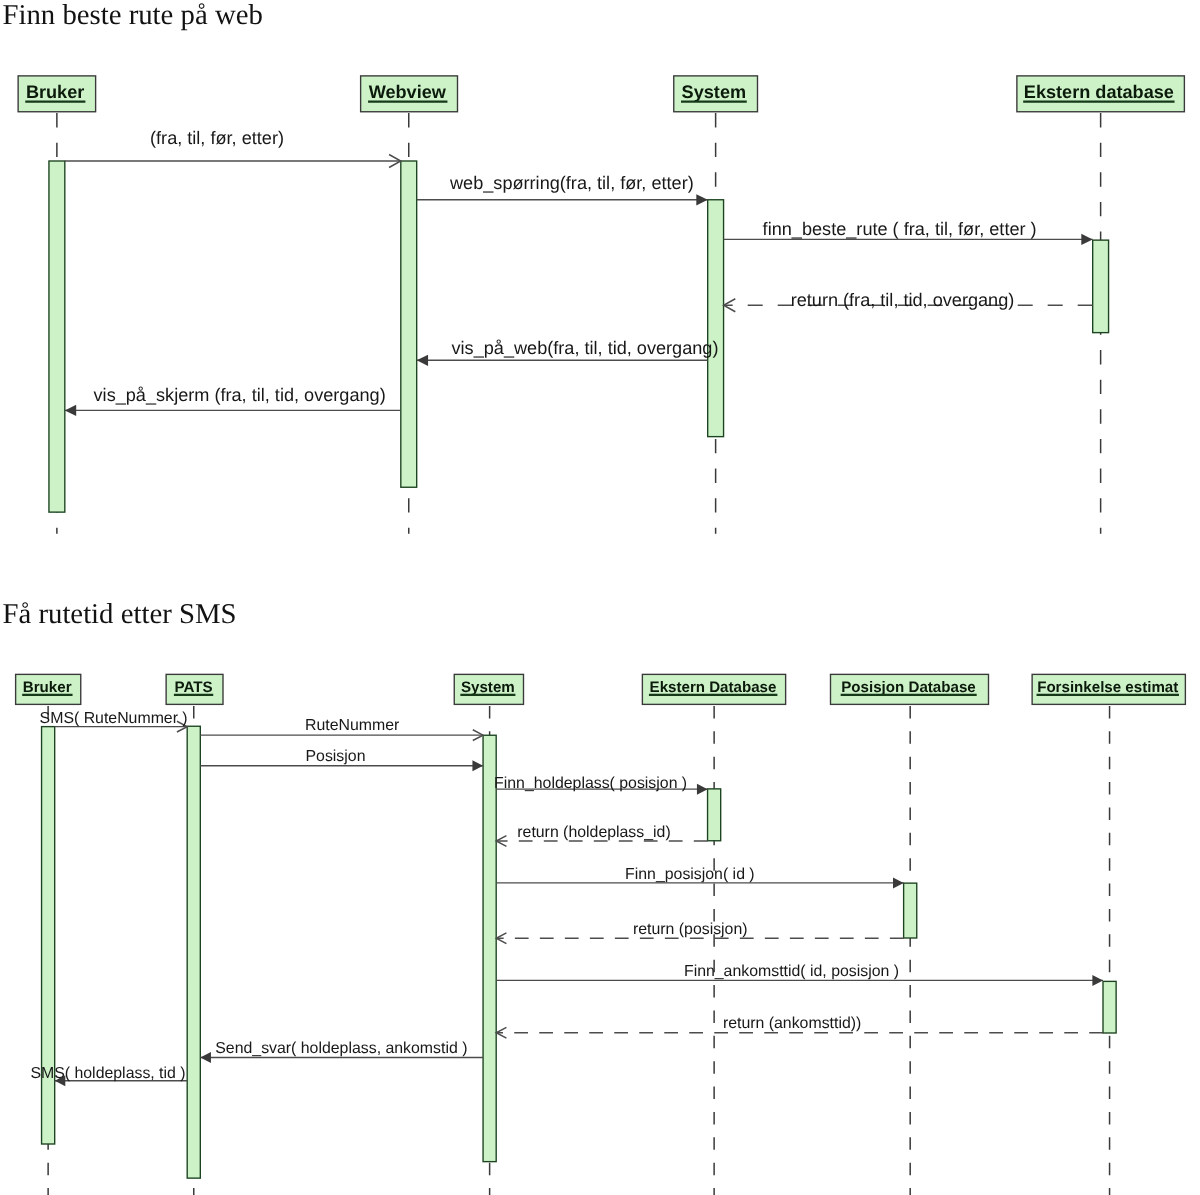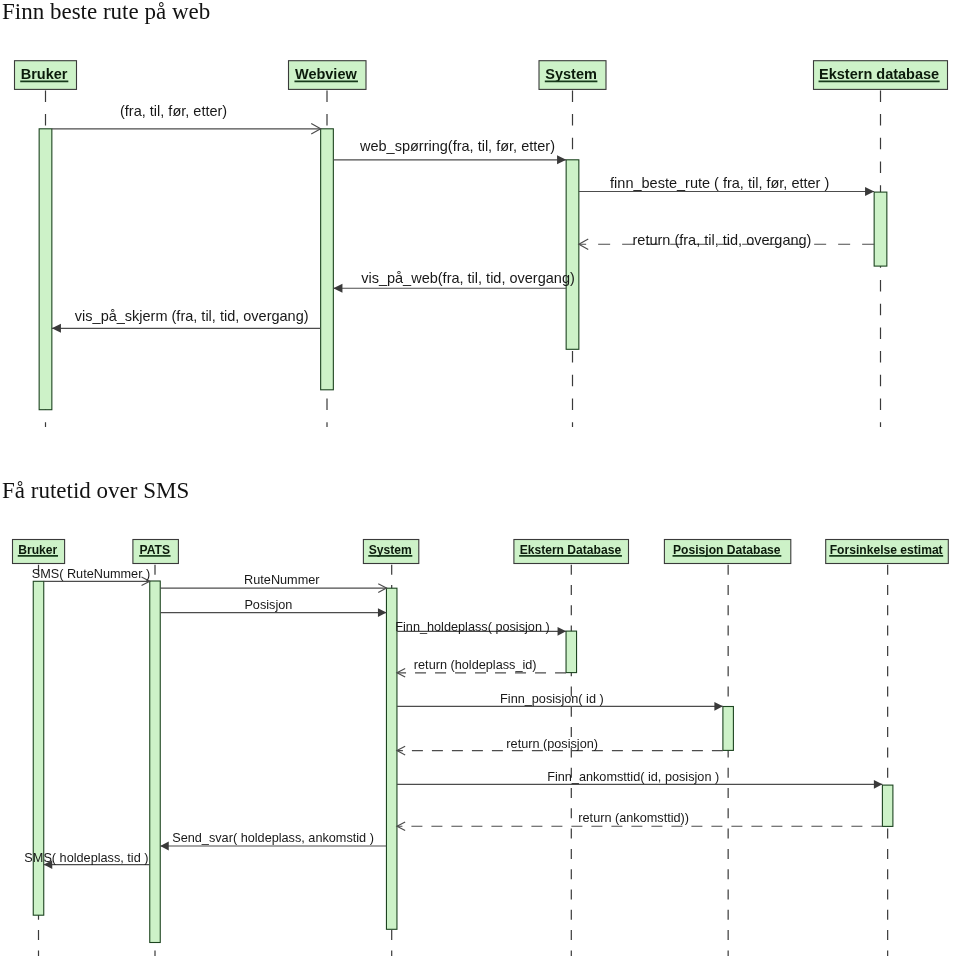"Få rutetid over SMS" div.doc-title { text: over -> etter }
